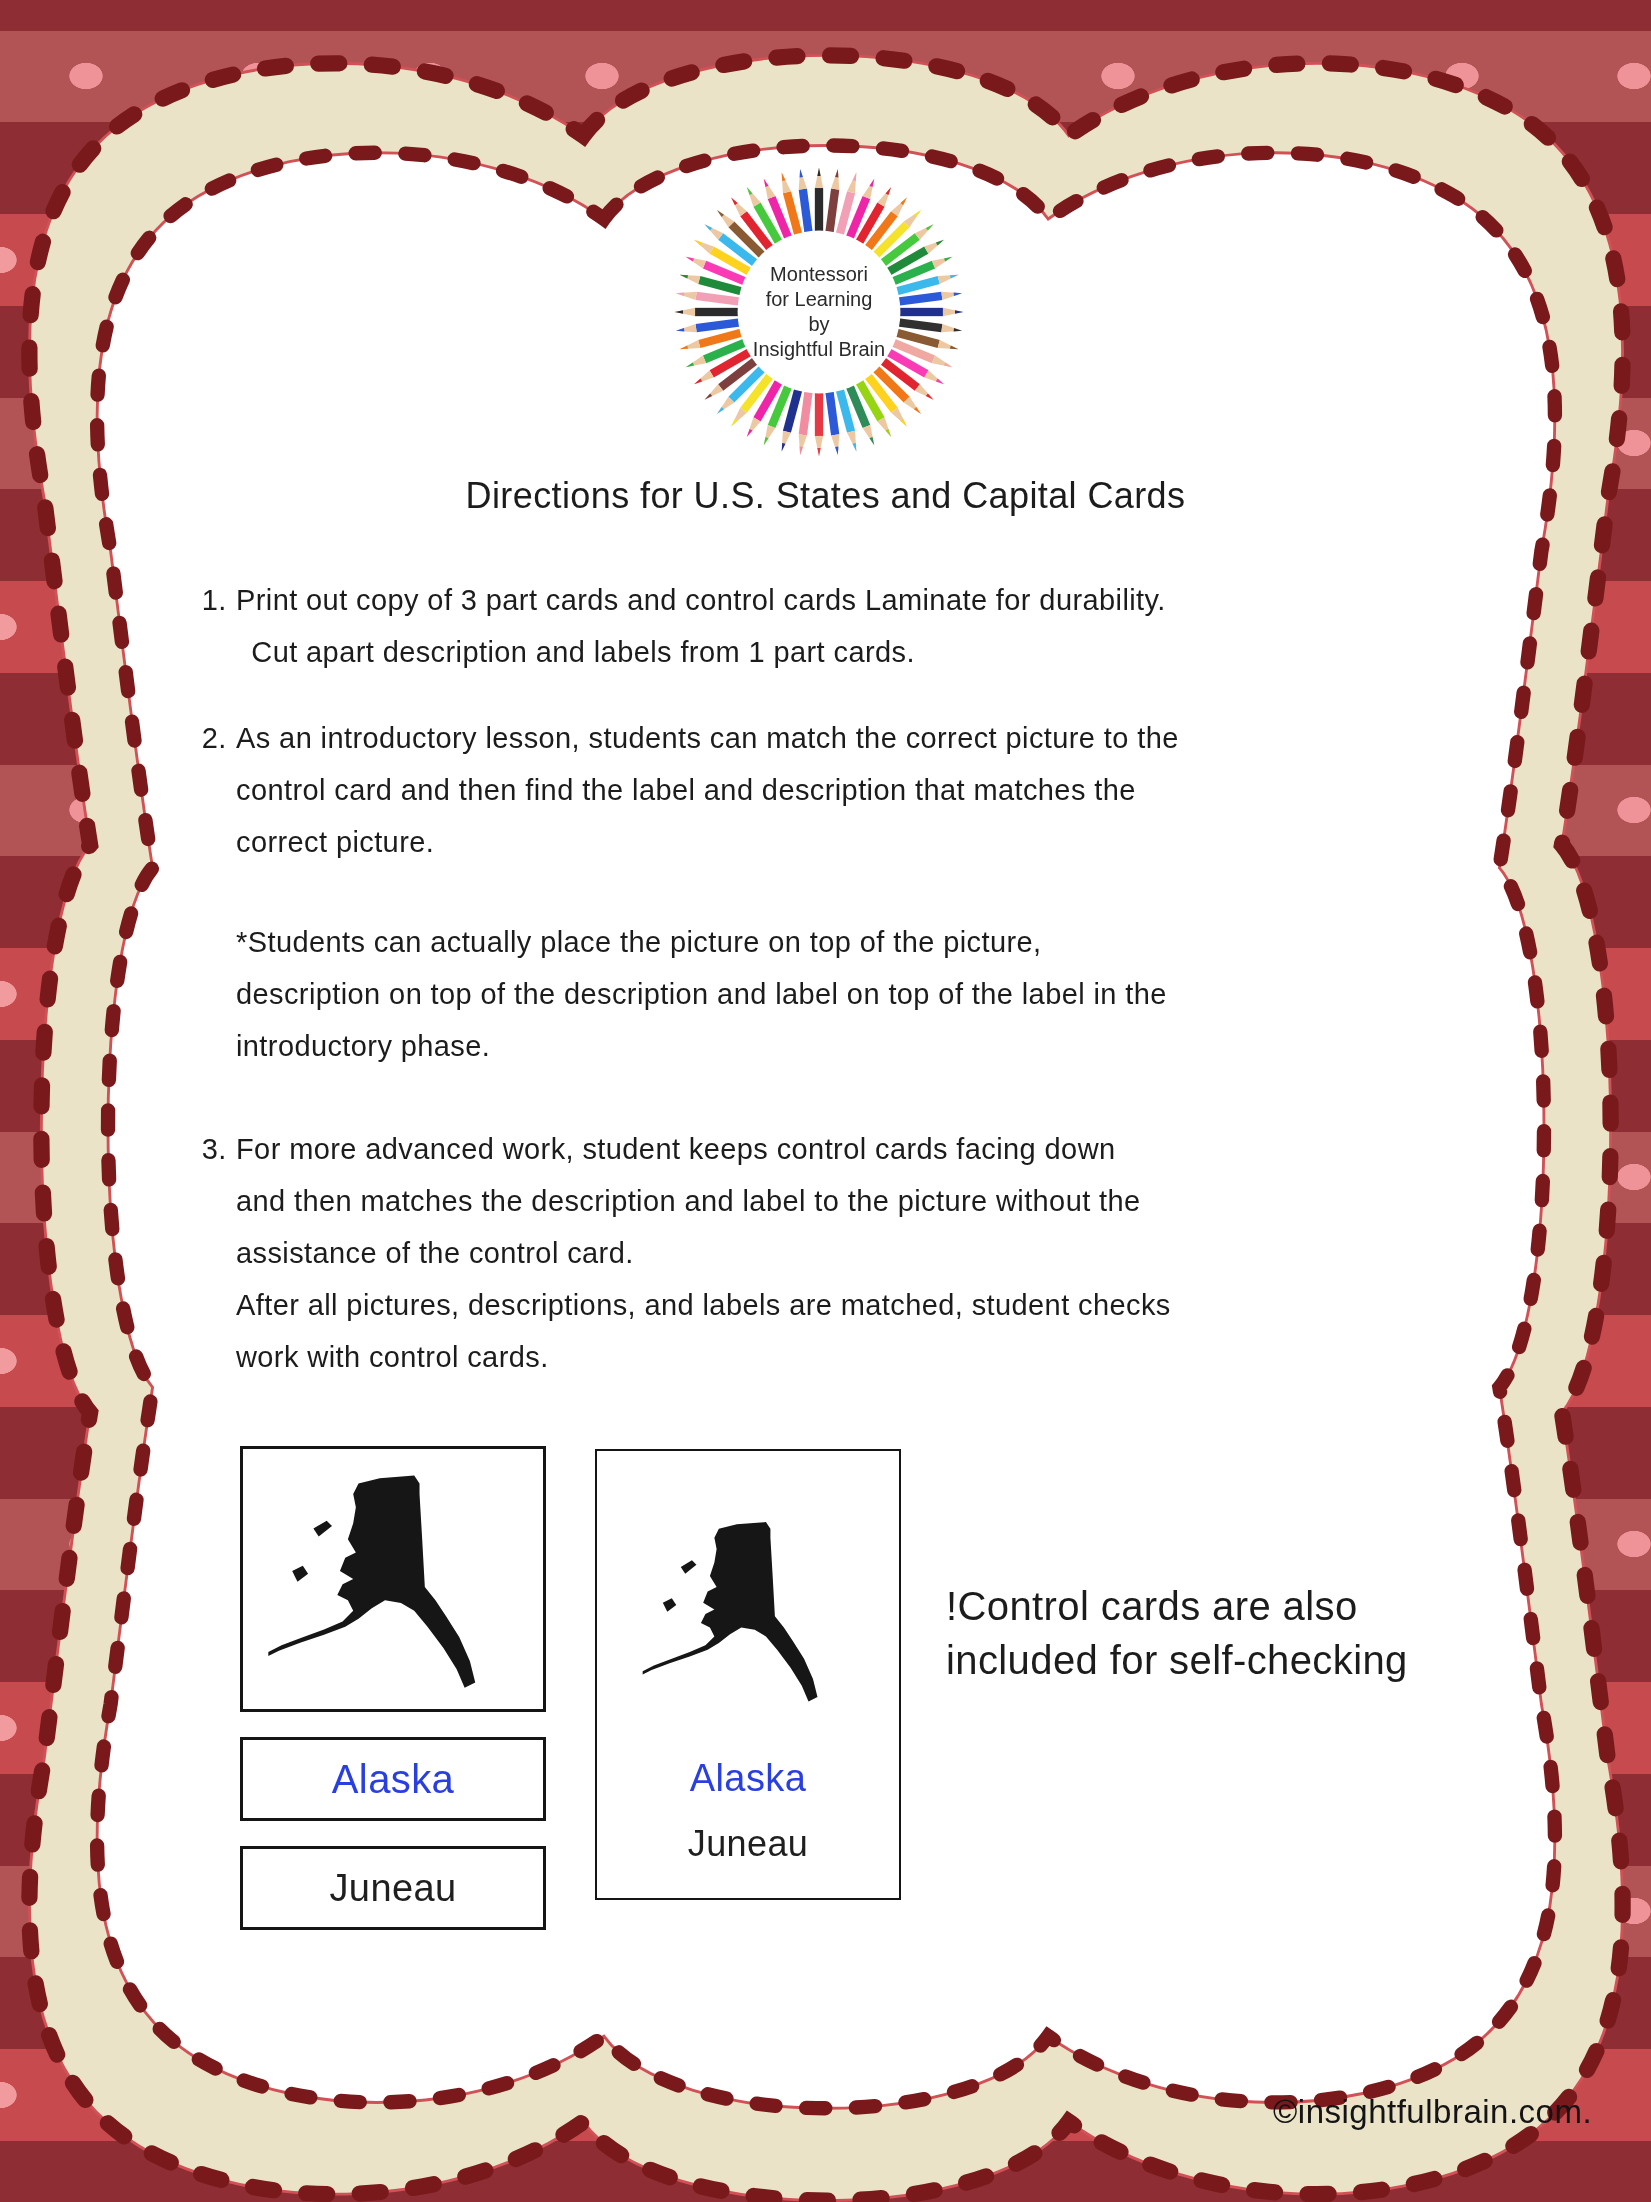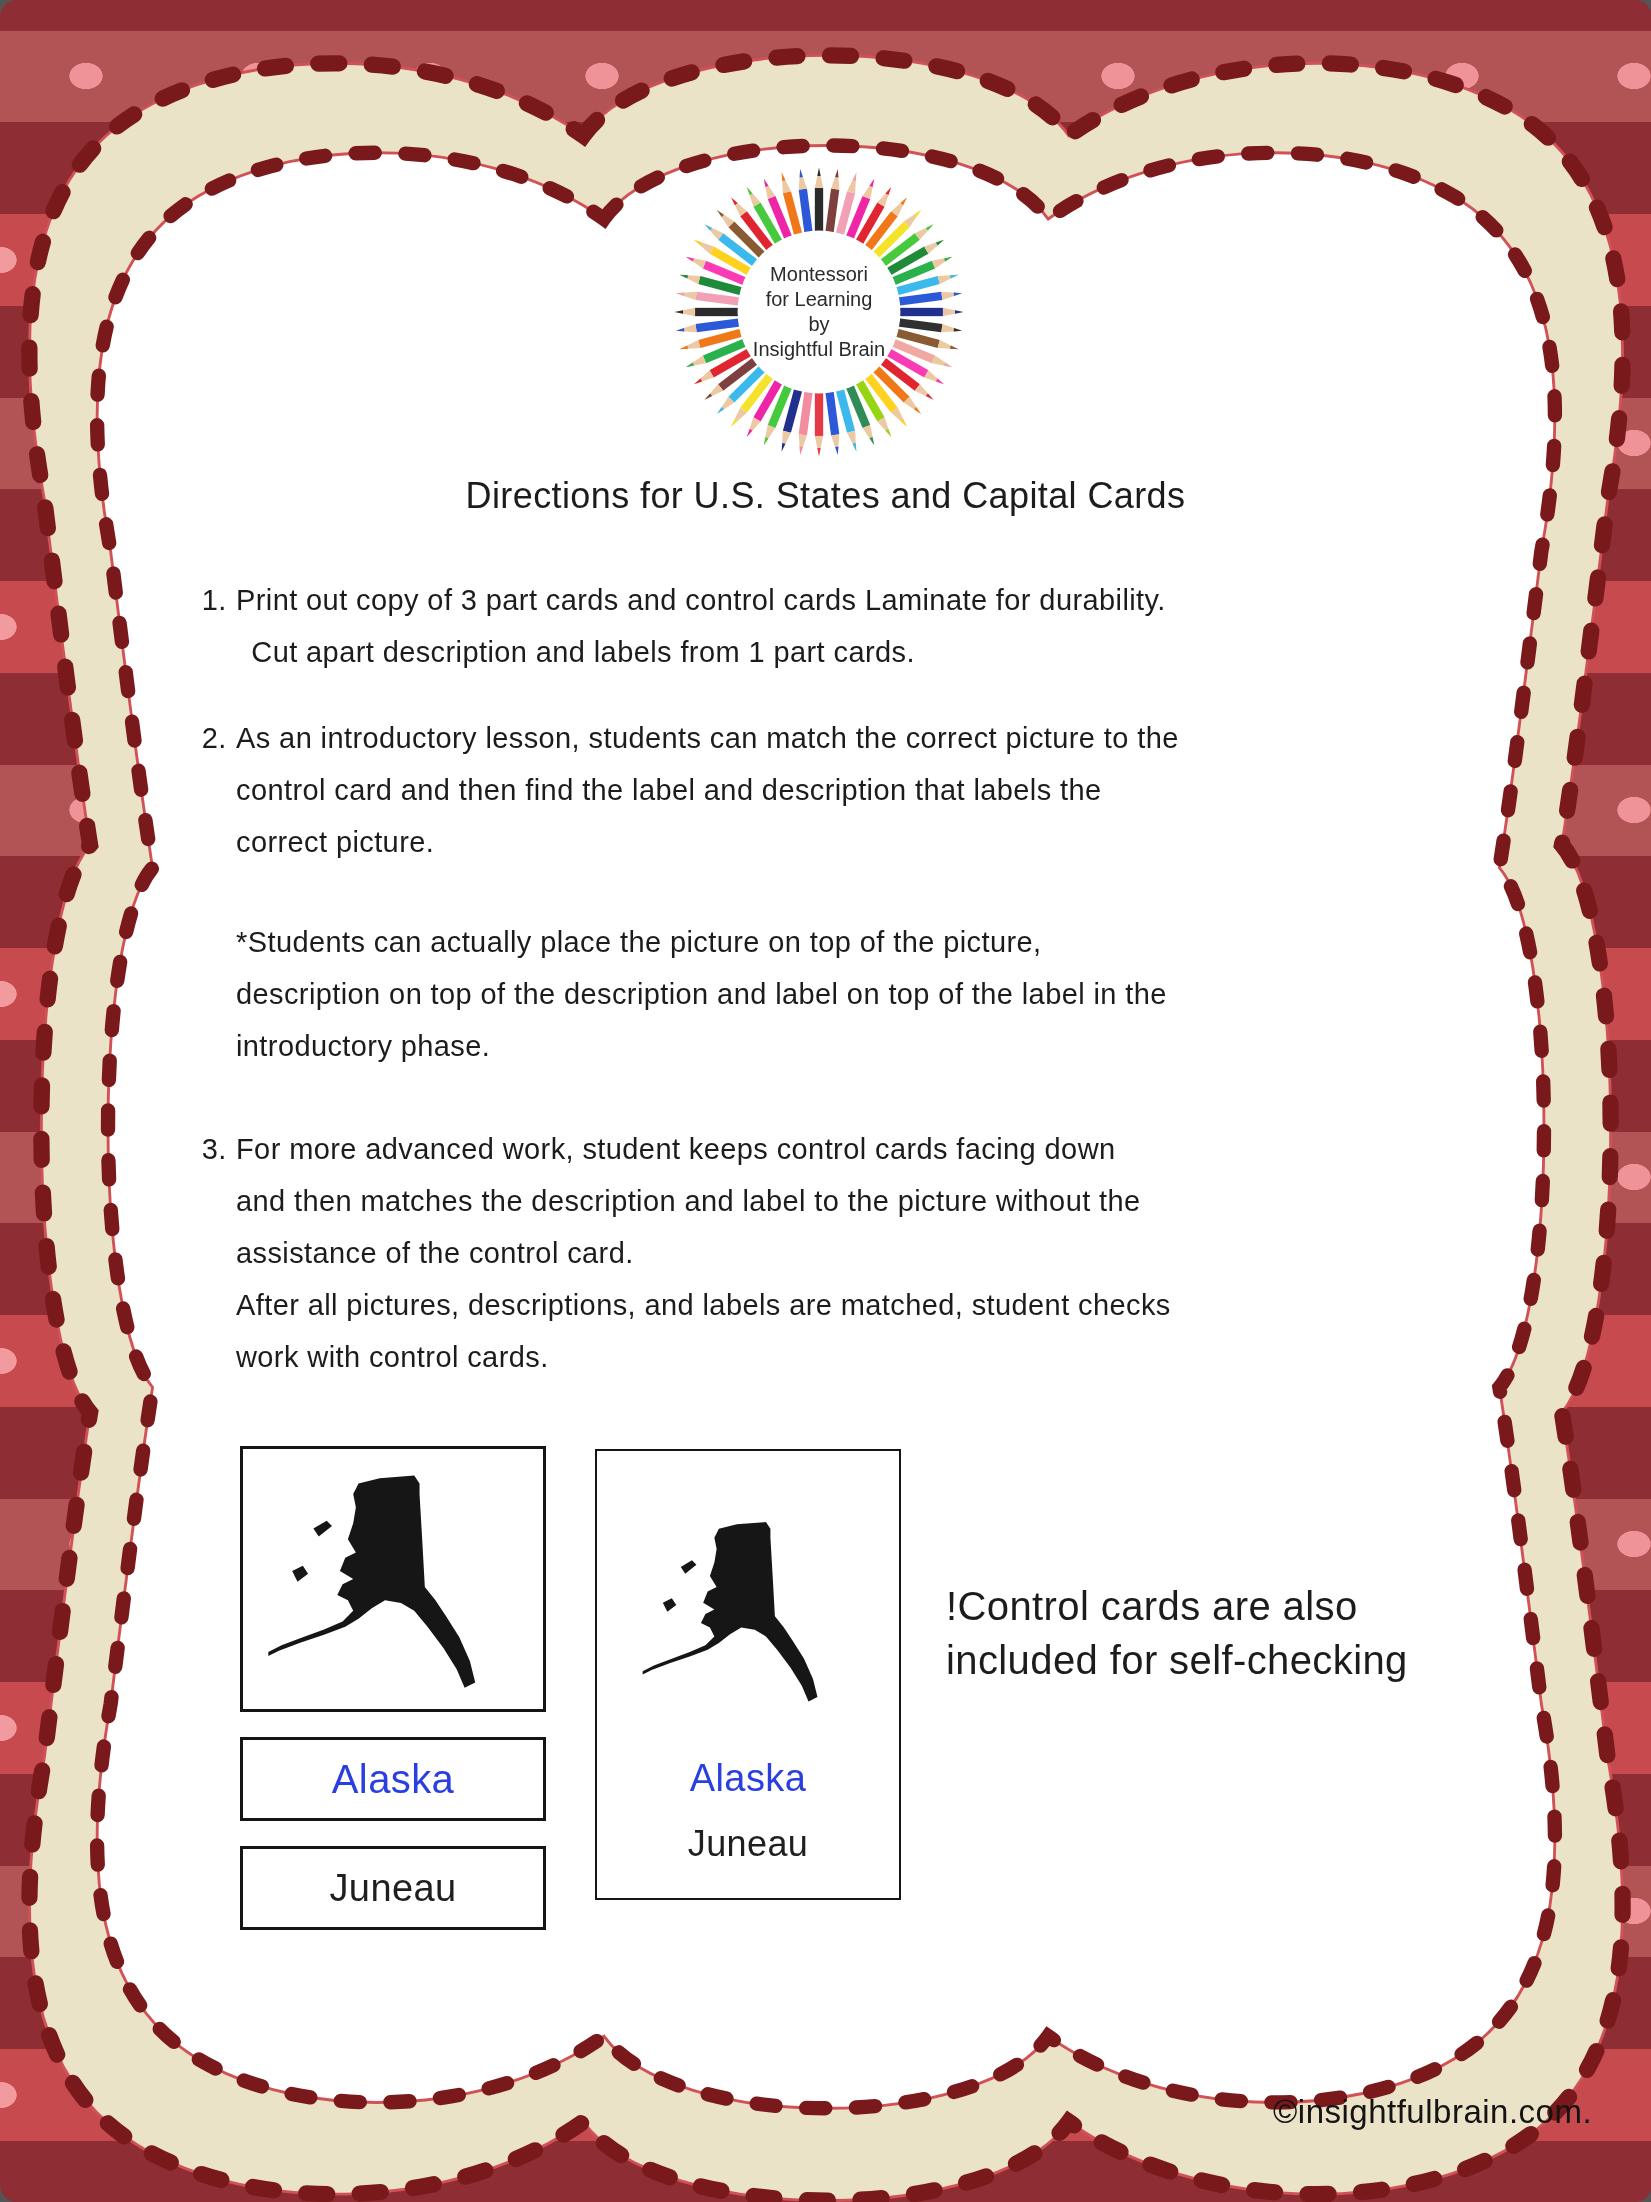"Montessori" #page { border-radius: 17px -> none }
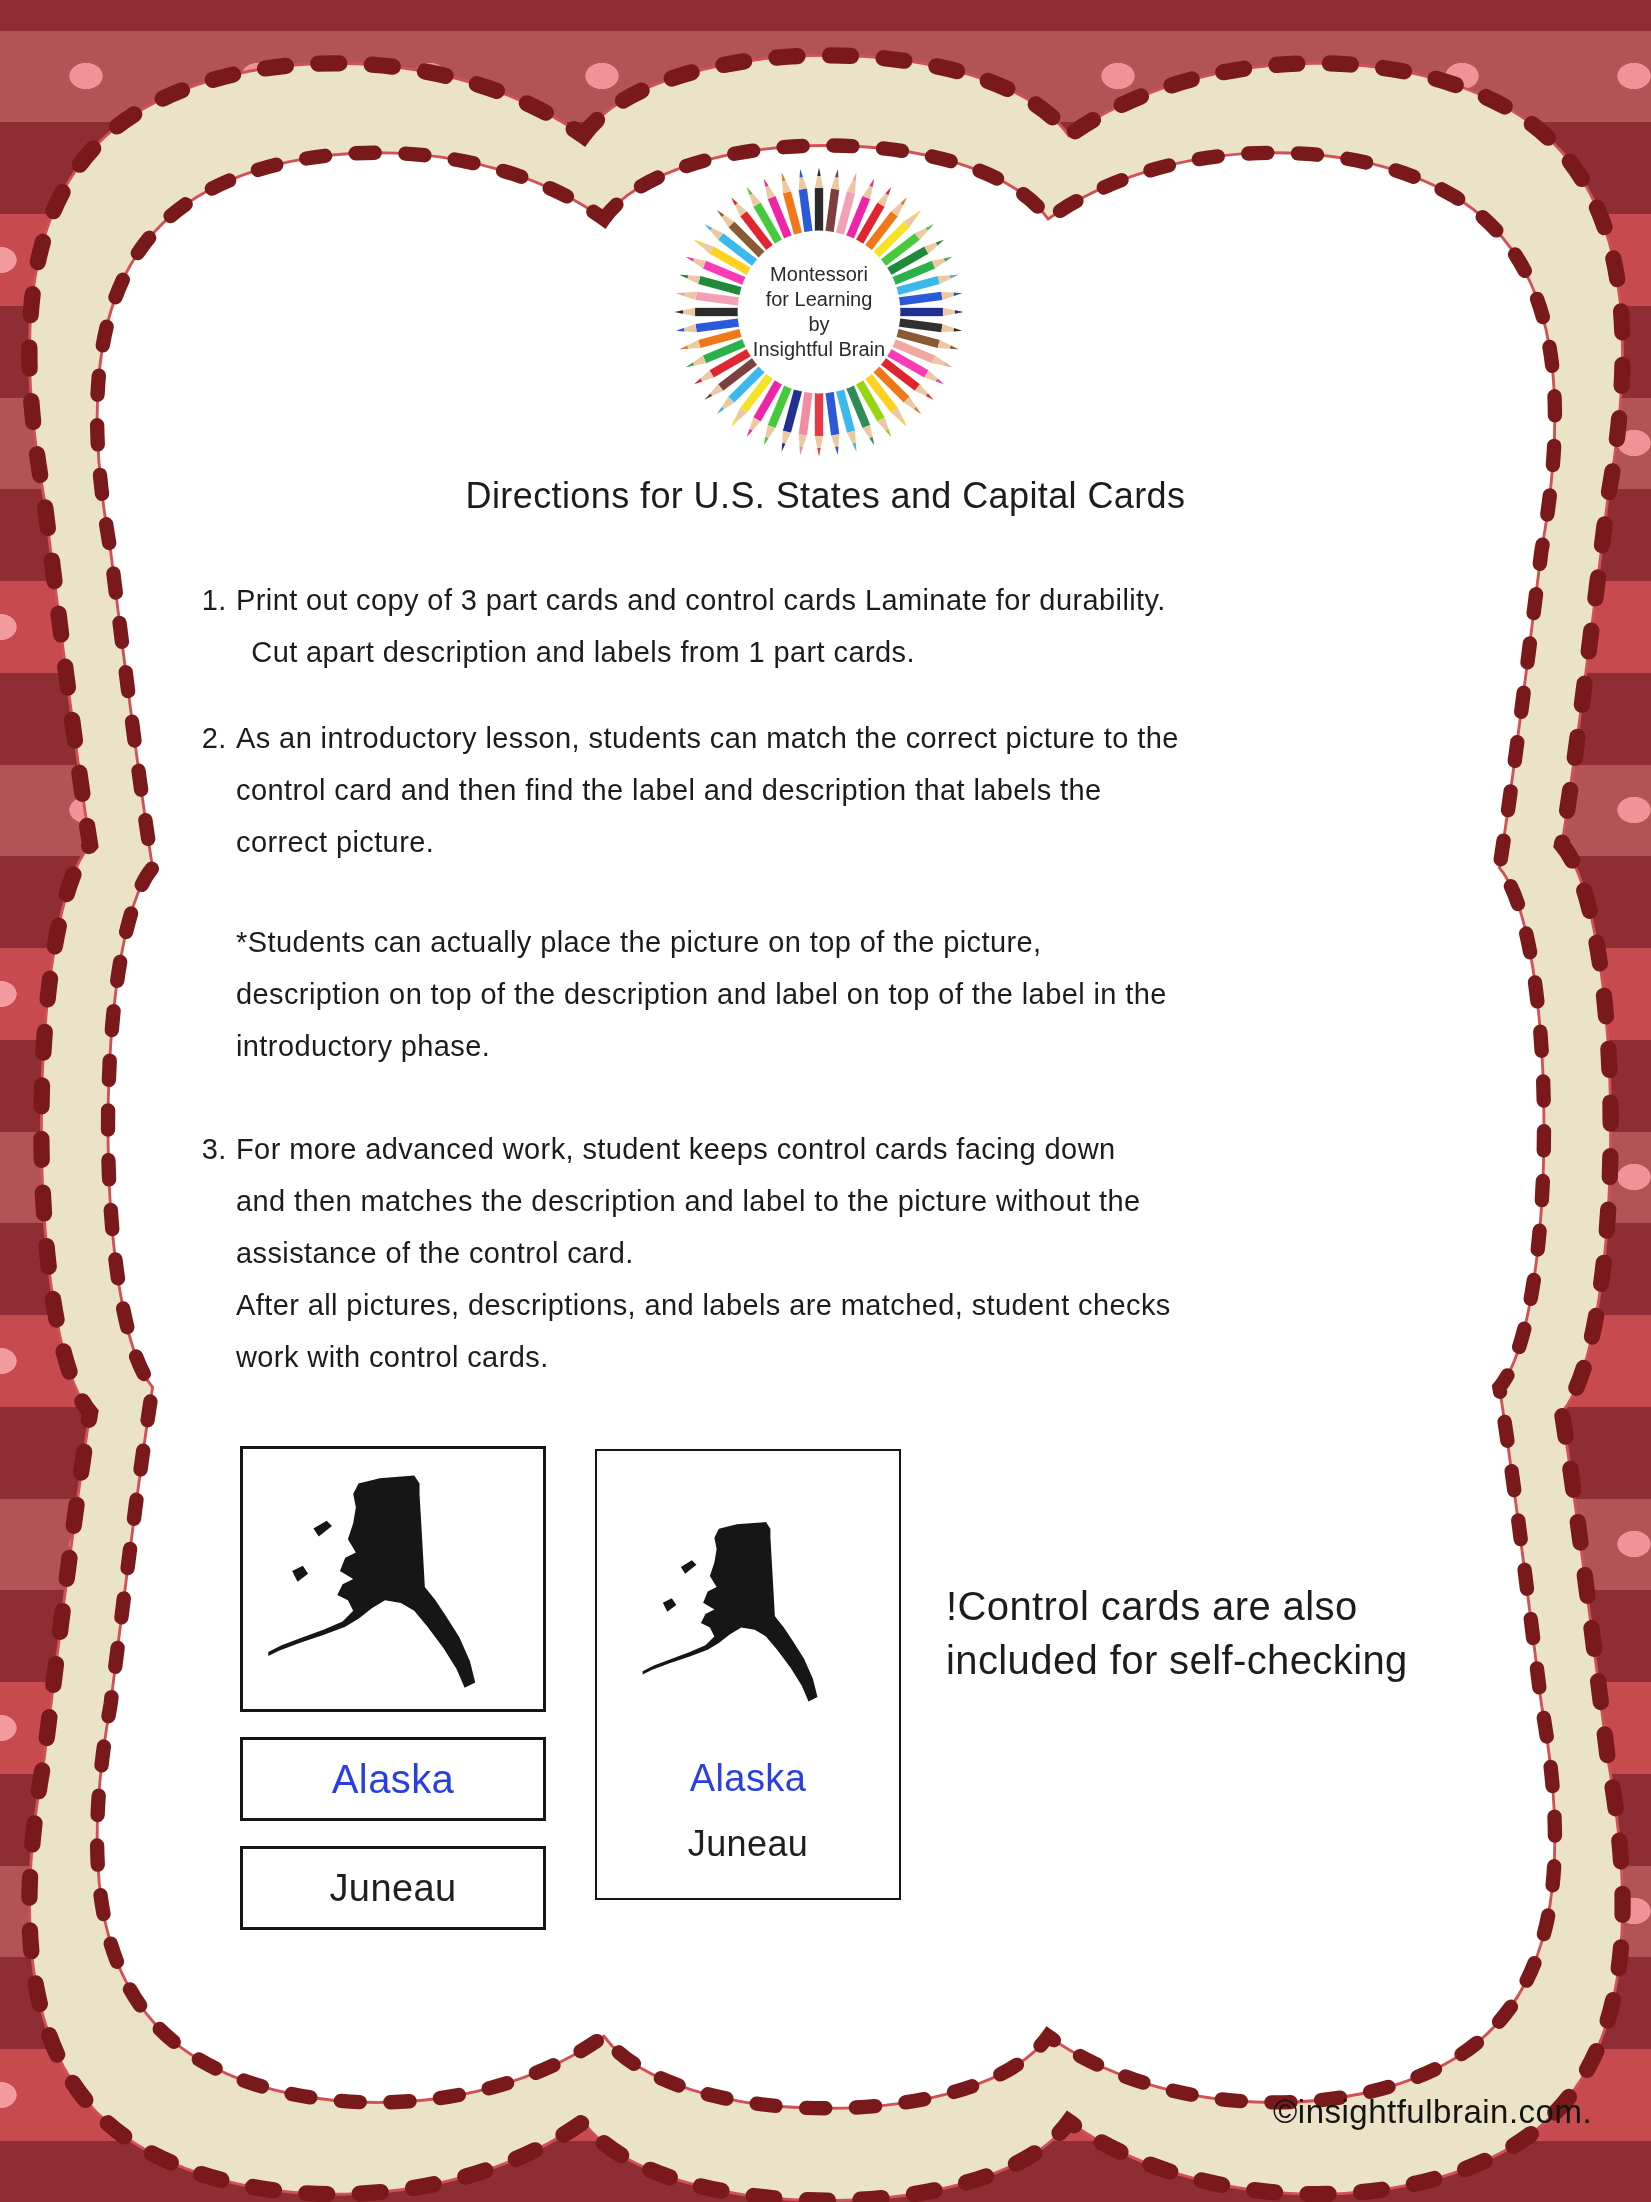"control card and then find" div { text: labels -> matches }
